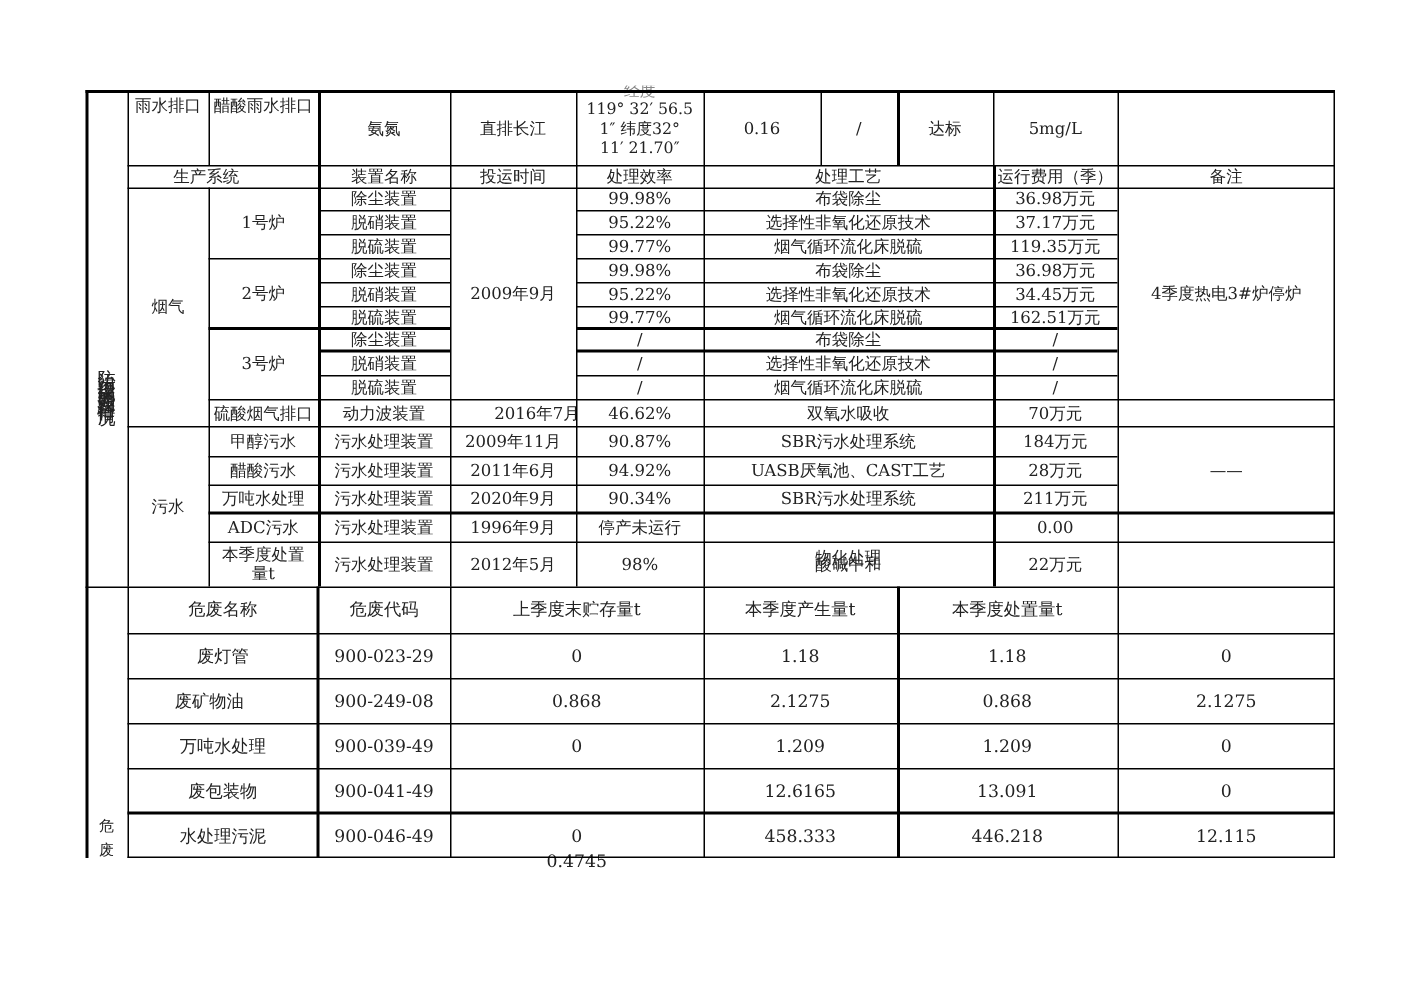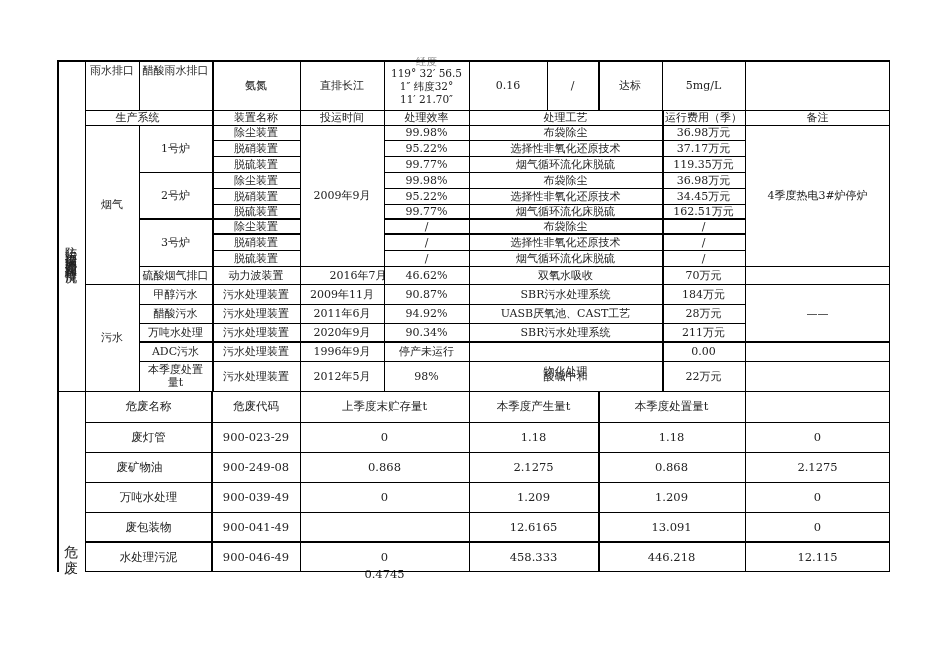"危废" div.c { font-size: 14px -> 10px }
